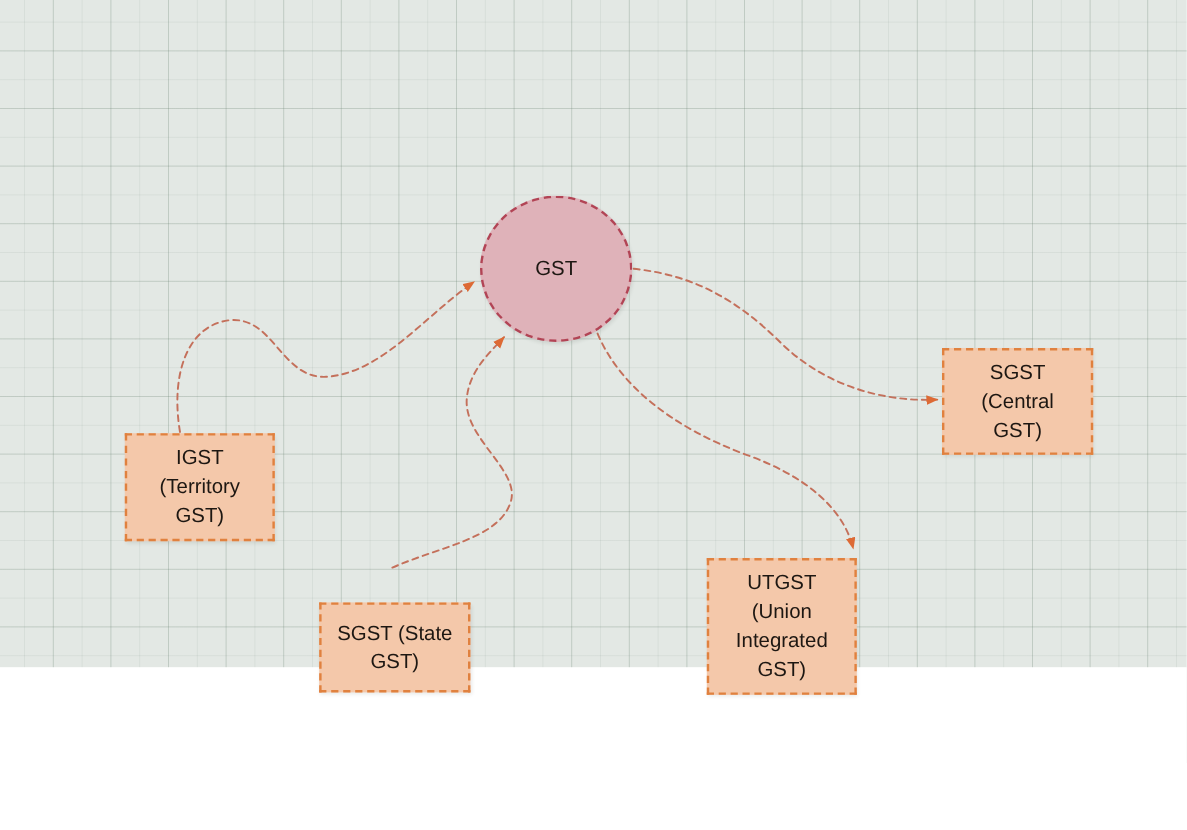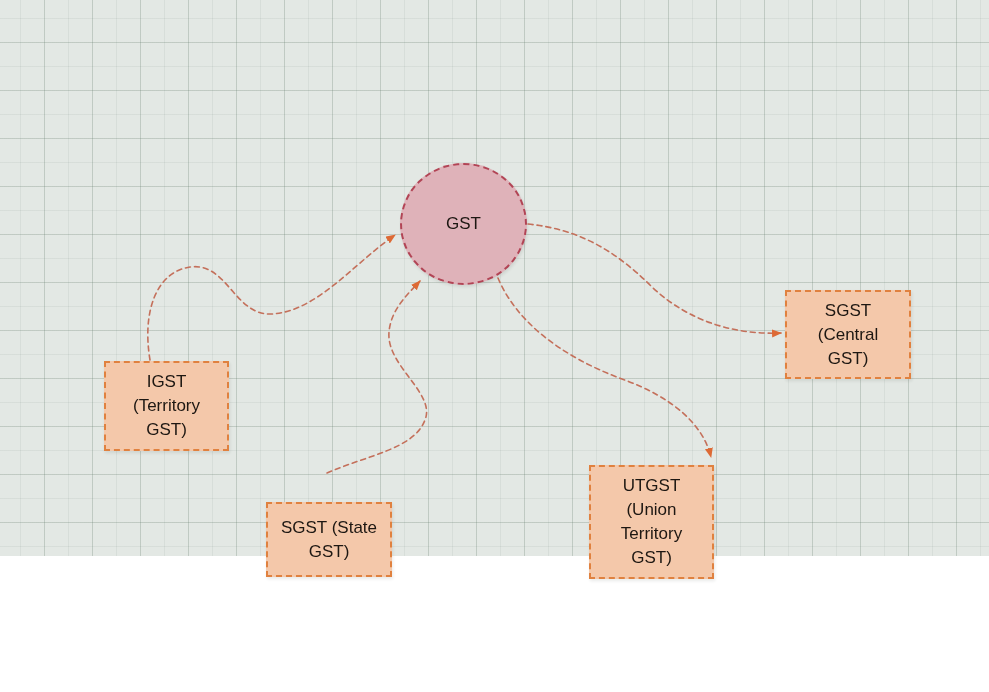"Territory" div { text: Territory -> Integrated }
